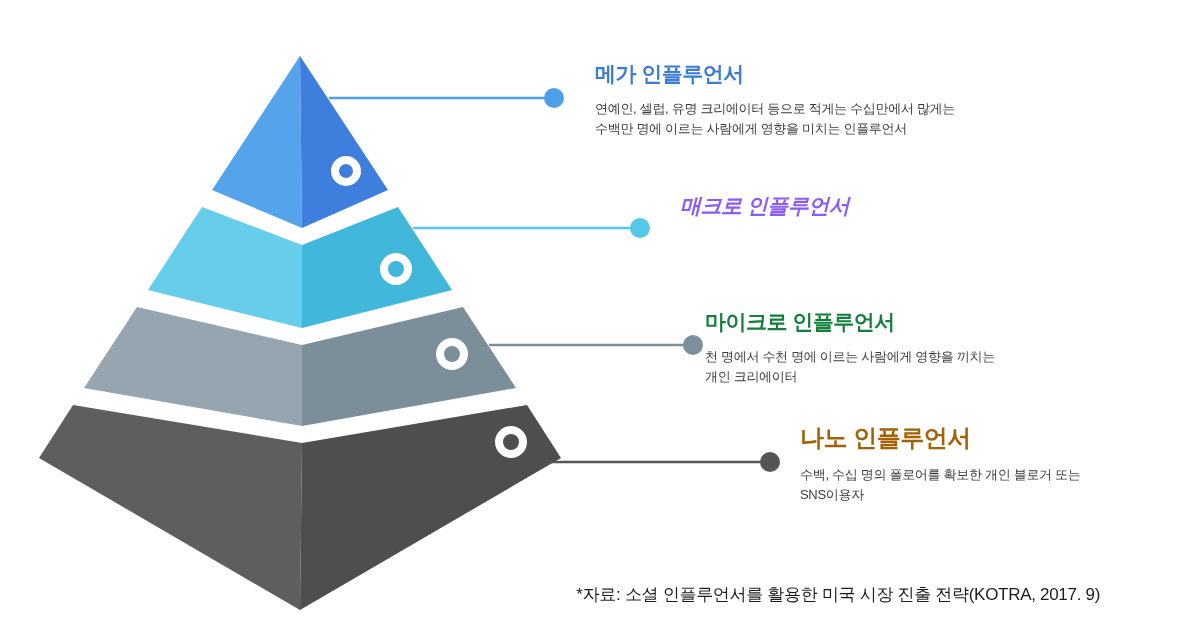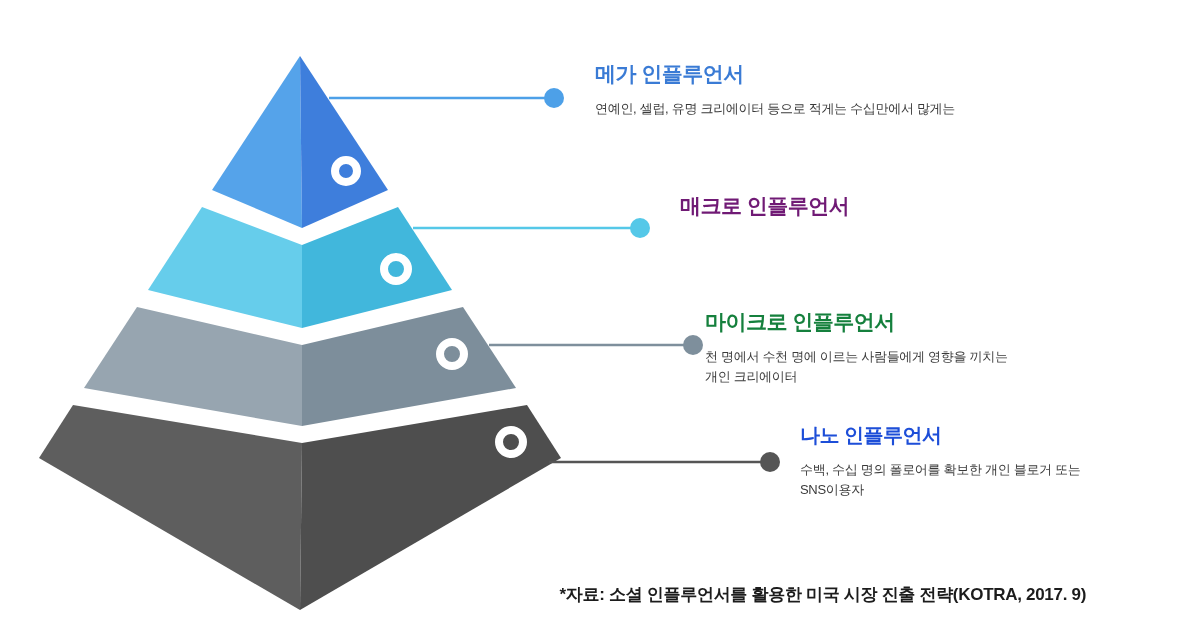"메가 인플루언서" .canvas { padding-left: none -> 14px }
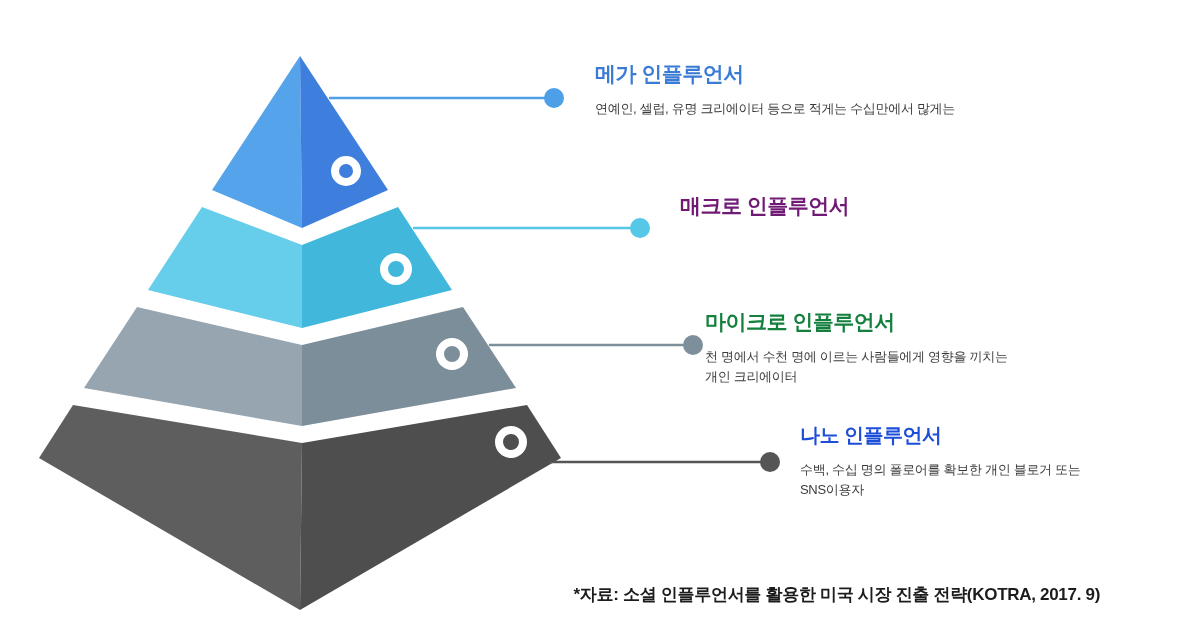"수백만 명에 이르는 사람에게 영향을" div { html: none -> <div>수백만 명에 이르는 사람에게 영향을 미치는 인플루언서</div> }
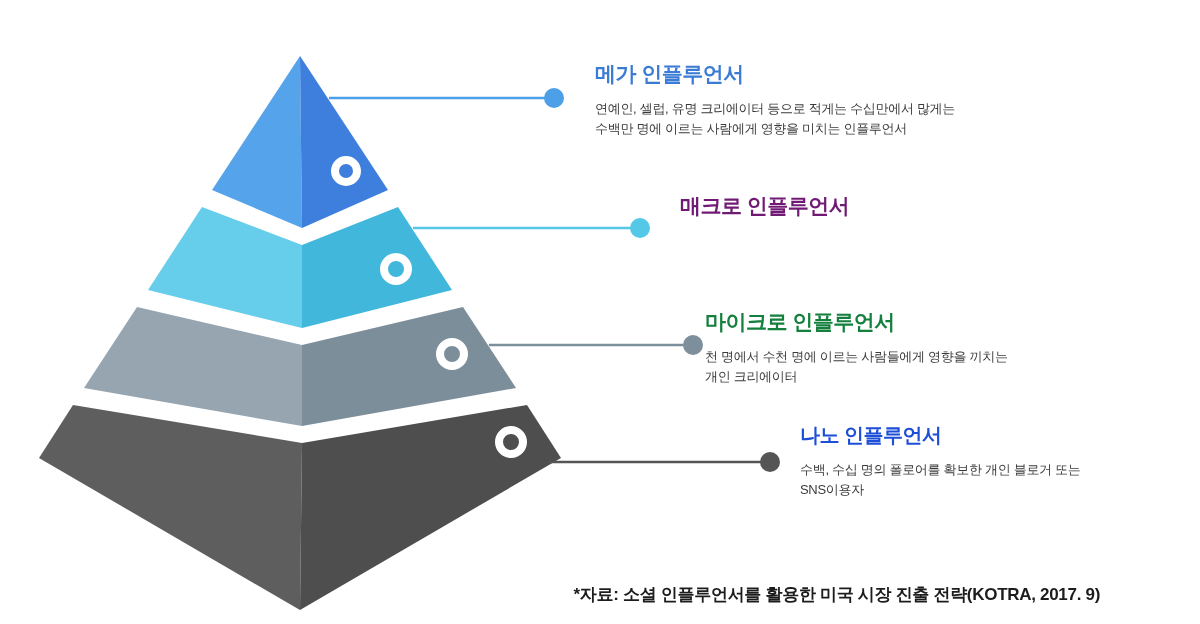"매크로 인플루언서" .label-macro .title { color: #701a75 -> #8b5cf6; font-style: none -> italic }
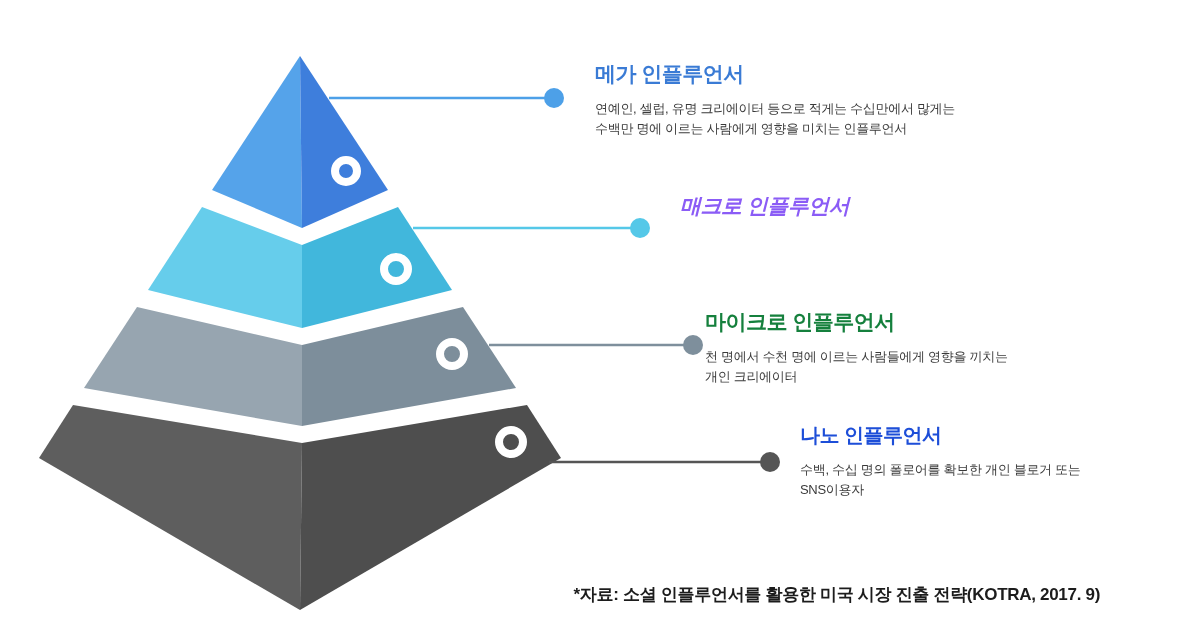"천 명에서 수천 명에 이르는" div { text: 사람들에게 -> 사람에게 }
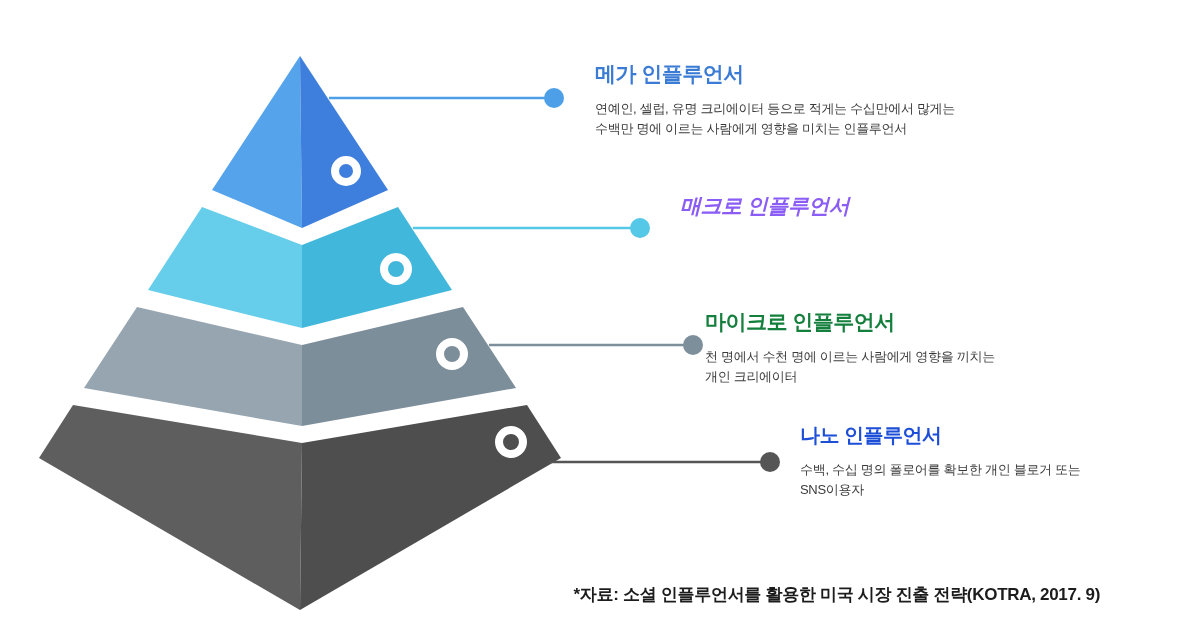"나노 인플루언서" .label-nano .title { color: #1d4ed8 -> #a16207; font-size: 20px -> 24px }
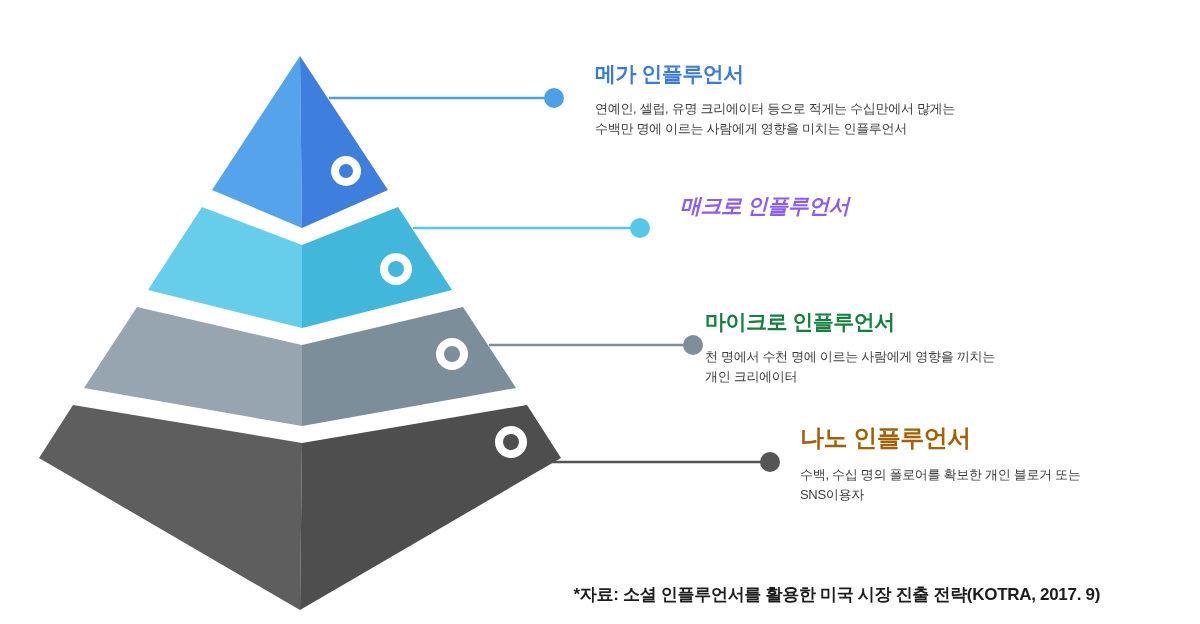"*자료: 소셜 인플루언서를 활용한 미국" .source { font-weight: 700 -> 400 }
